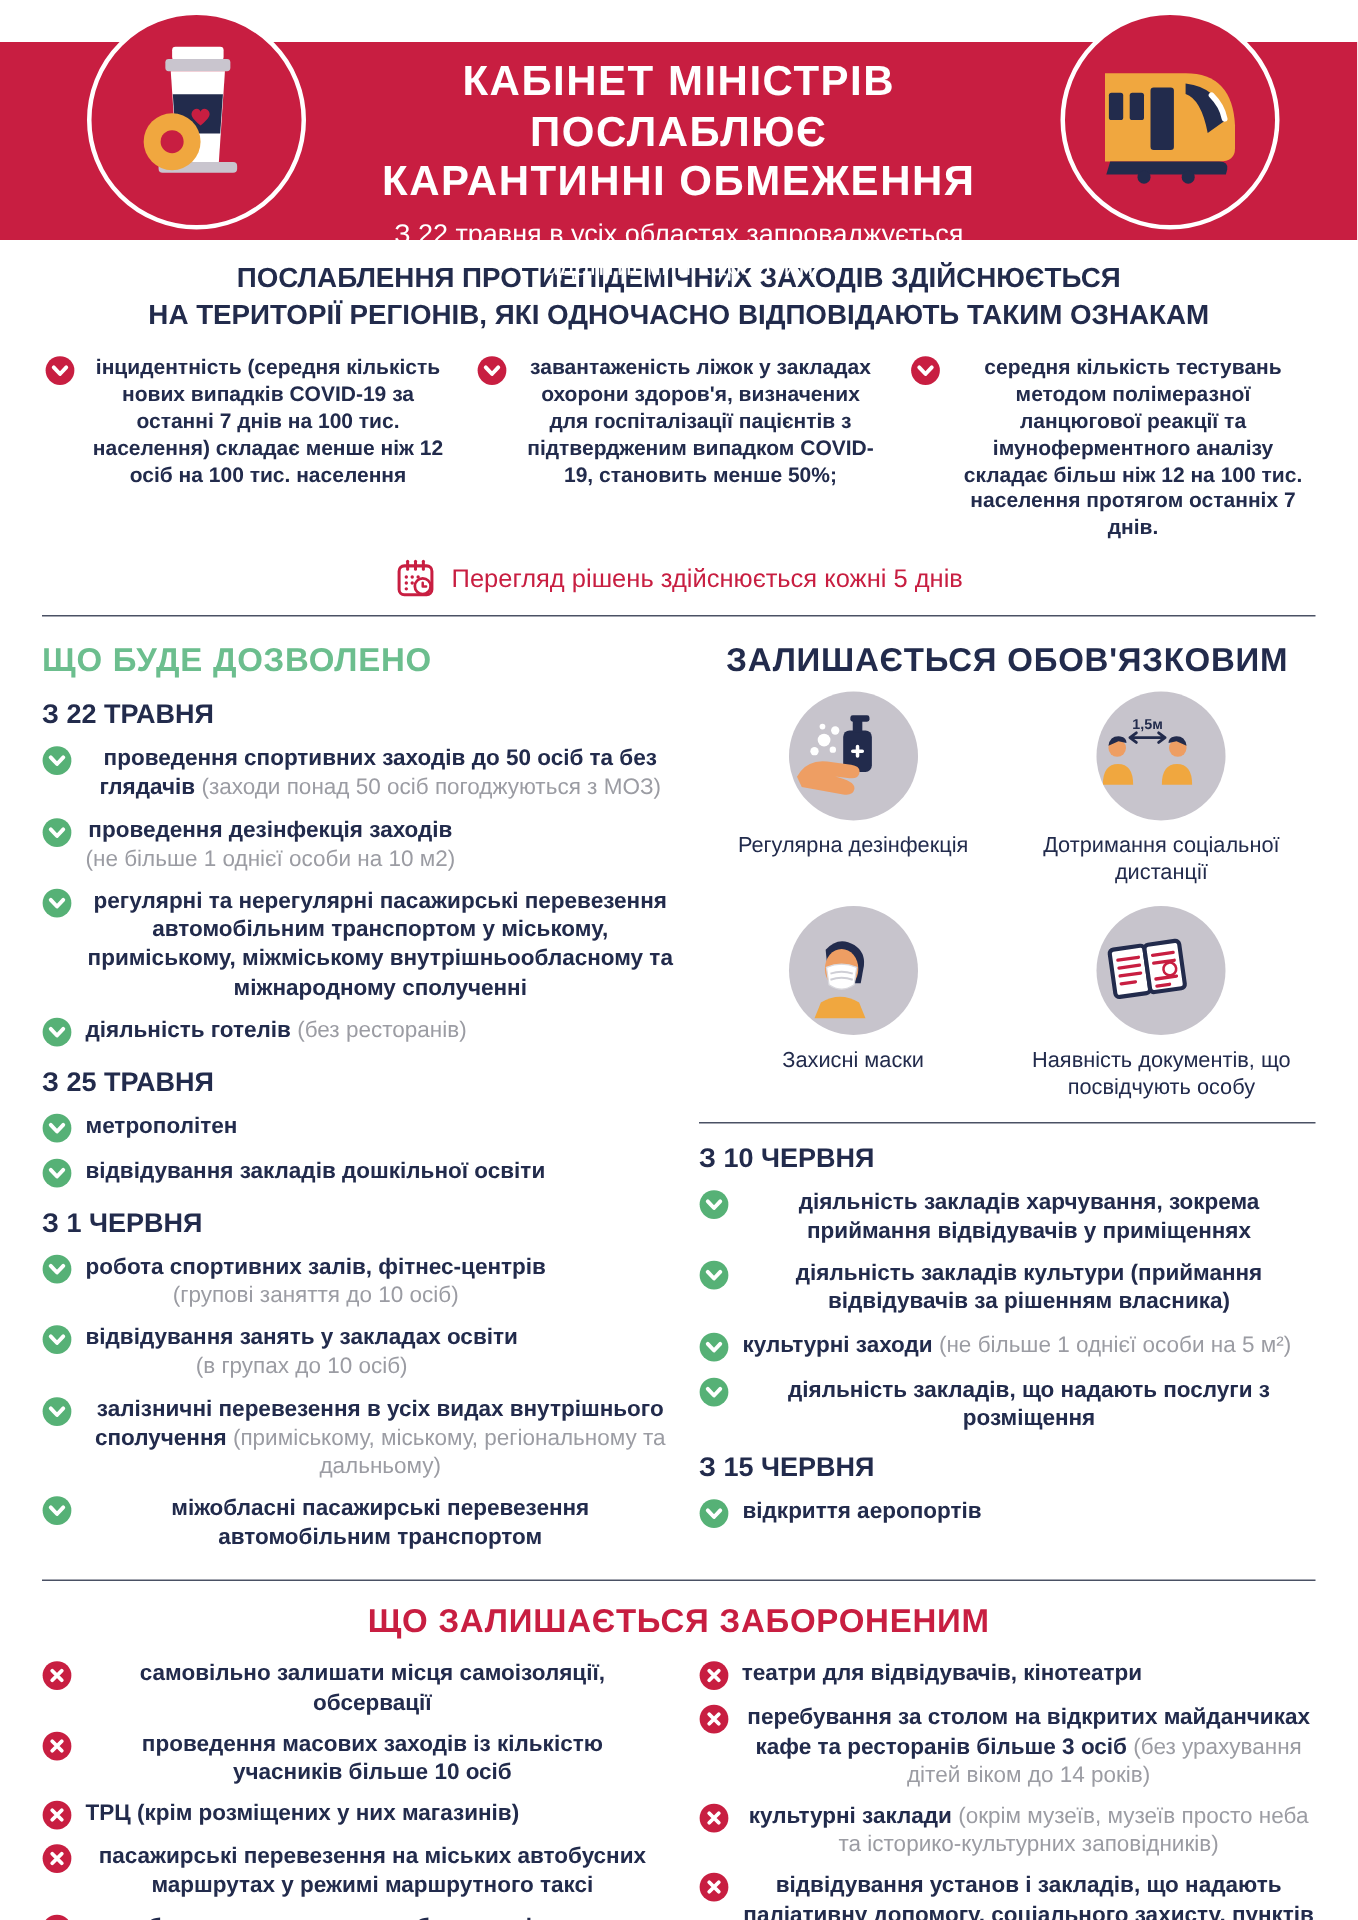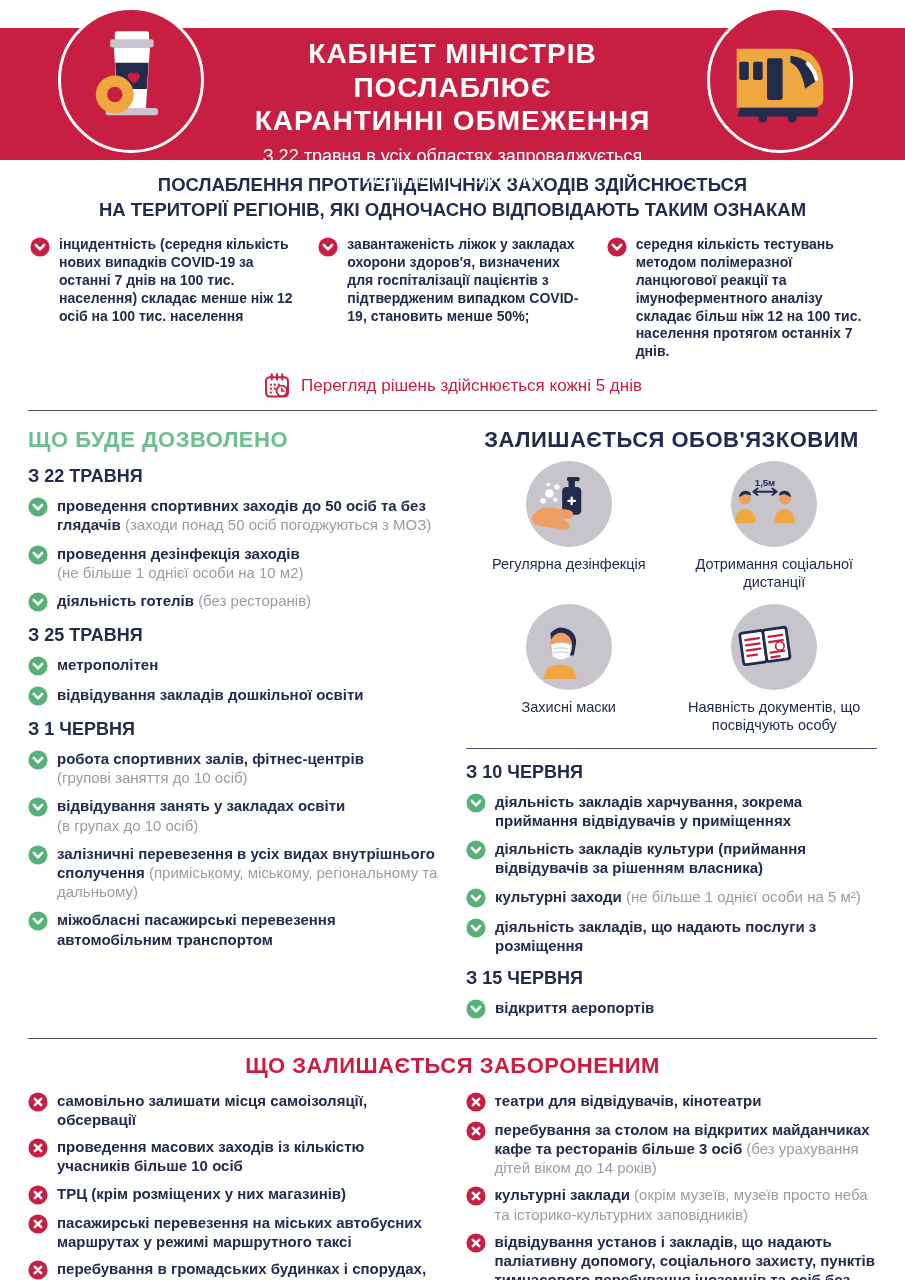"інцидентність (середня кількість нових" .li-text { text-align: none -> center }
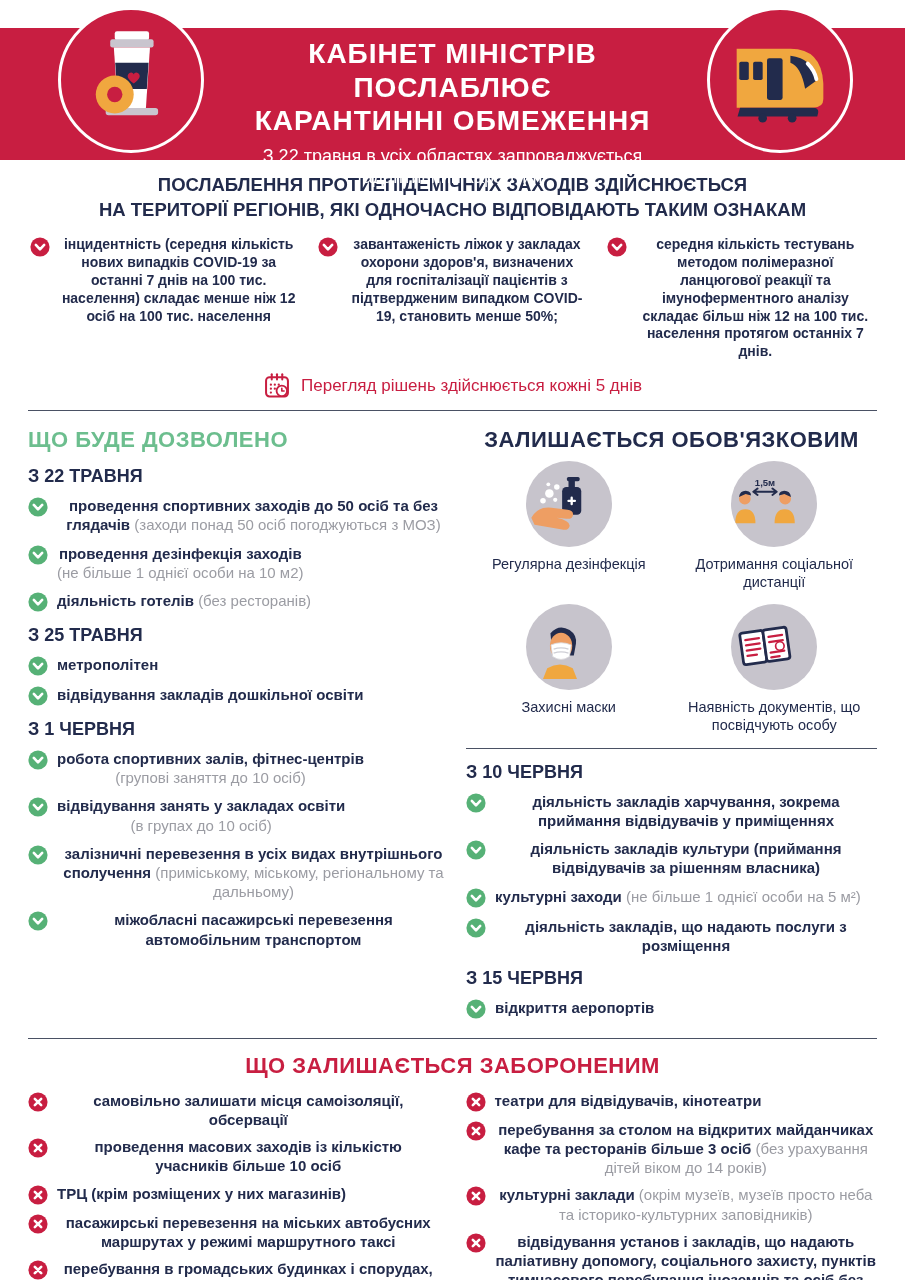"регулярні та нерегулярні пасажирські" div.li { html: none -> <div> <span> <svg> <circle></circle> <path></path> </svg> </span> <span><span>регулярні та нерегулярні пасажирські перевезення автомобільним транспортом у міському, приміському, міжміському внутрішньообласному та міжнародному сполученні</span></span> </div> }
